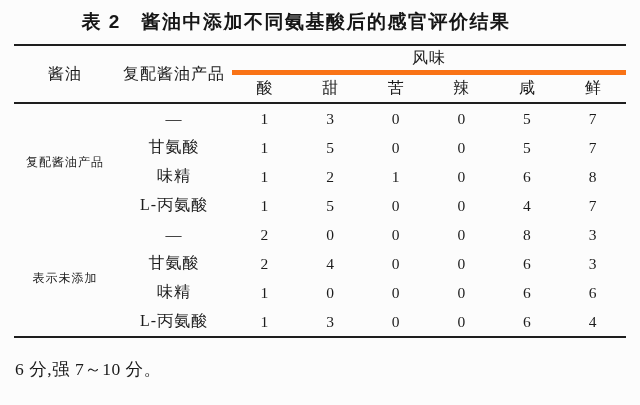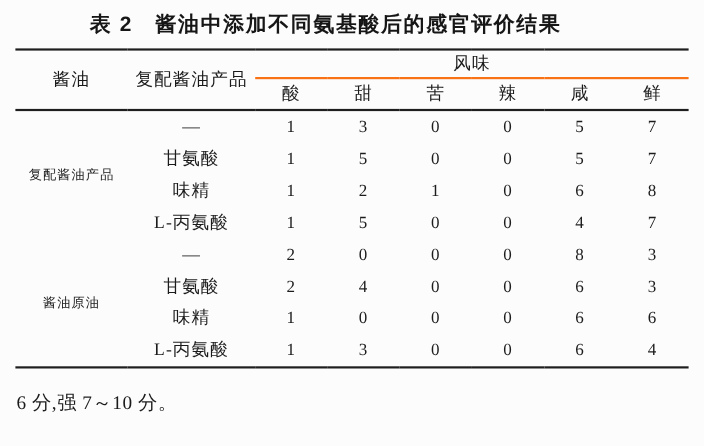"风味" th.flavor-group { border-bottom: 2px solid #f97316 -> 5px solid #f97316 }
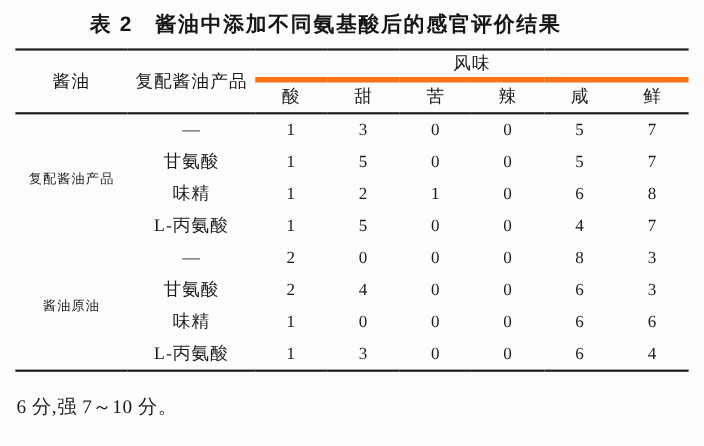"酱油原油" span.wrap { text: 酱油原油 -> 表示未添加 }
